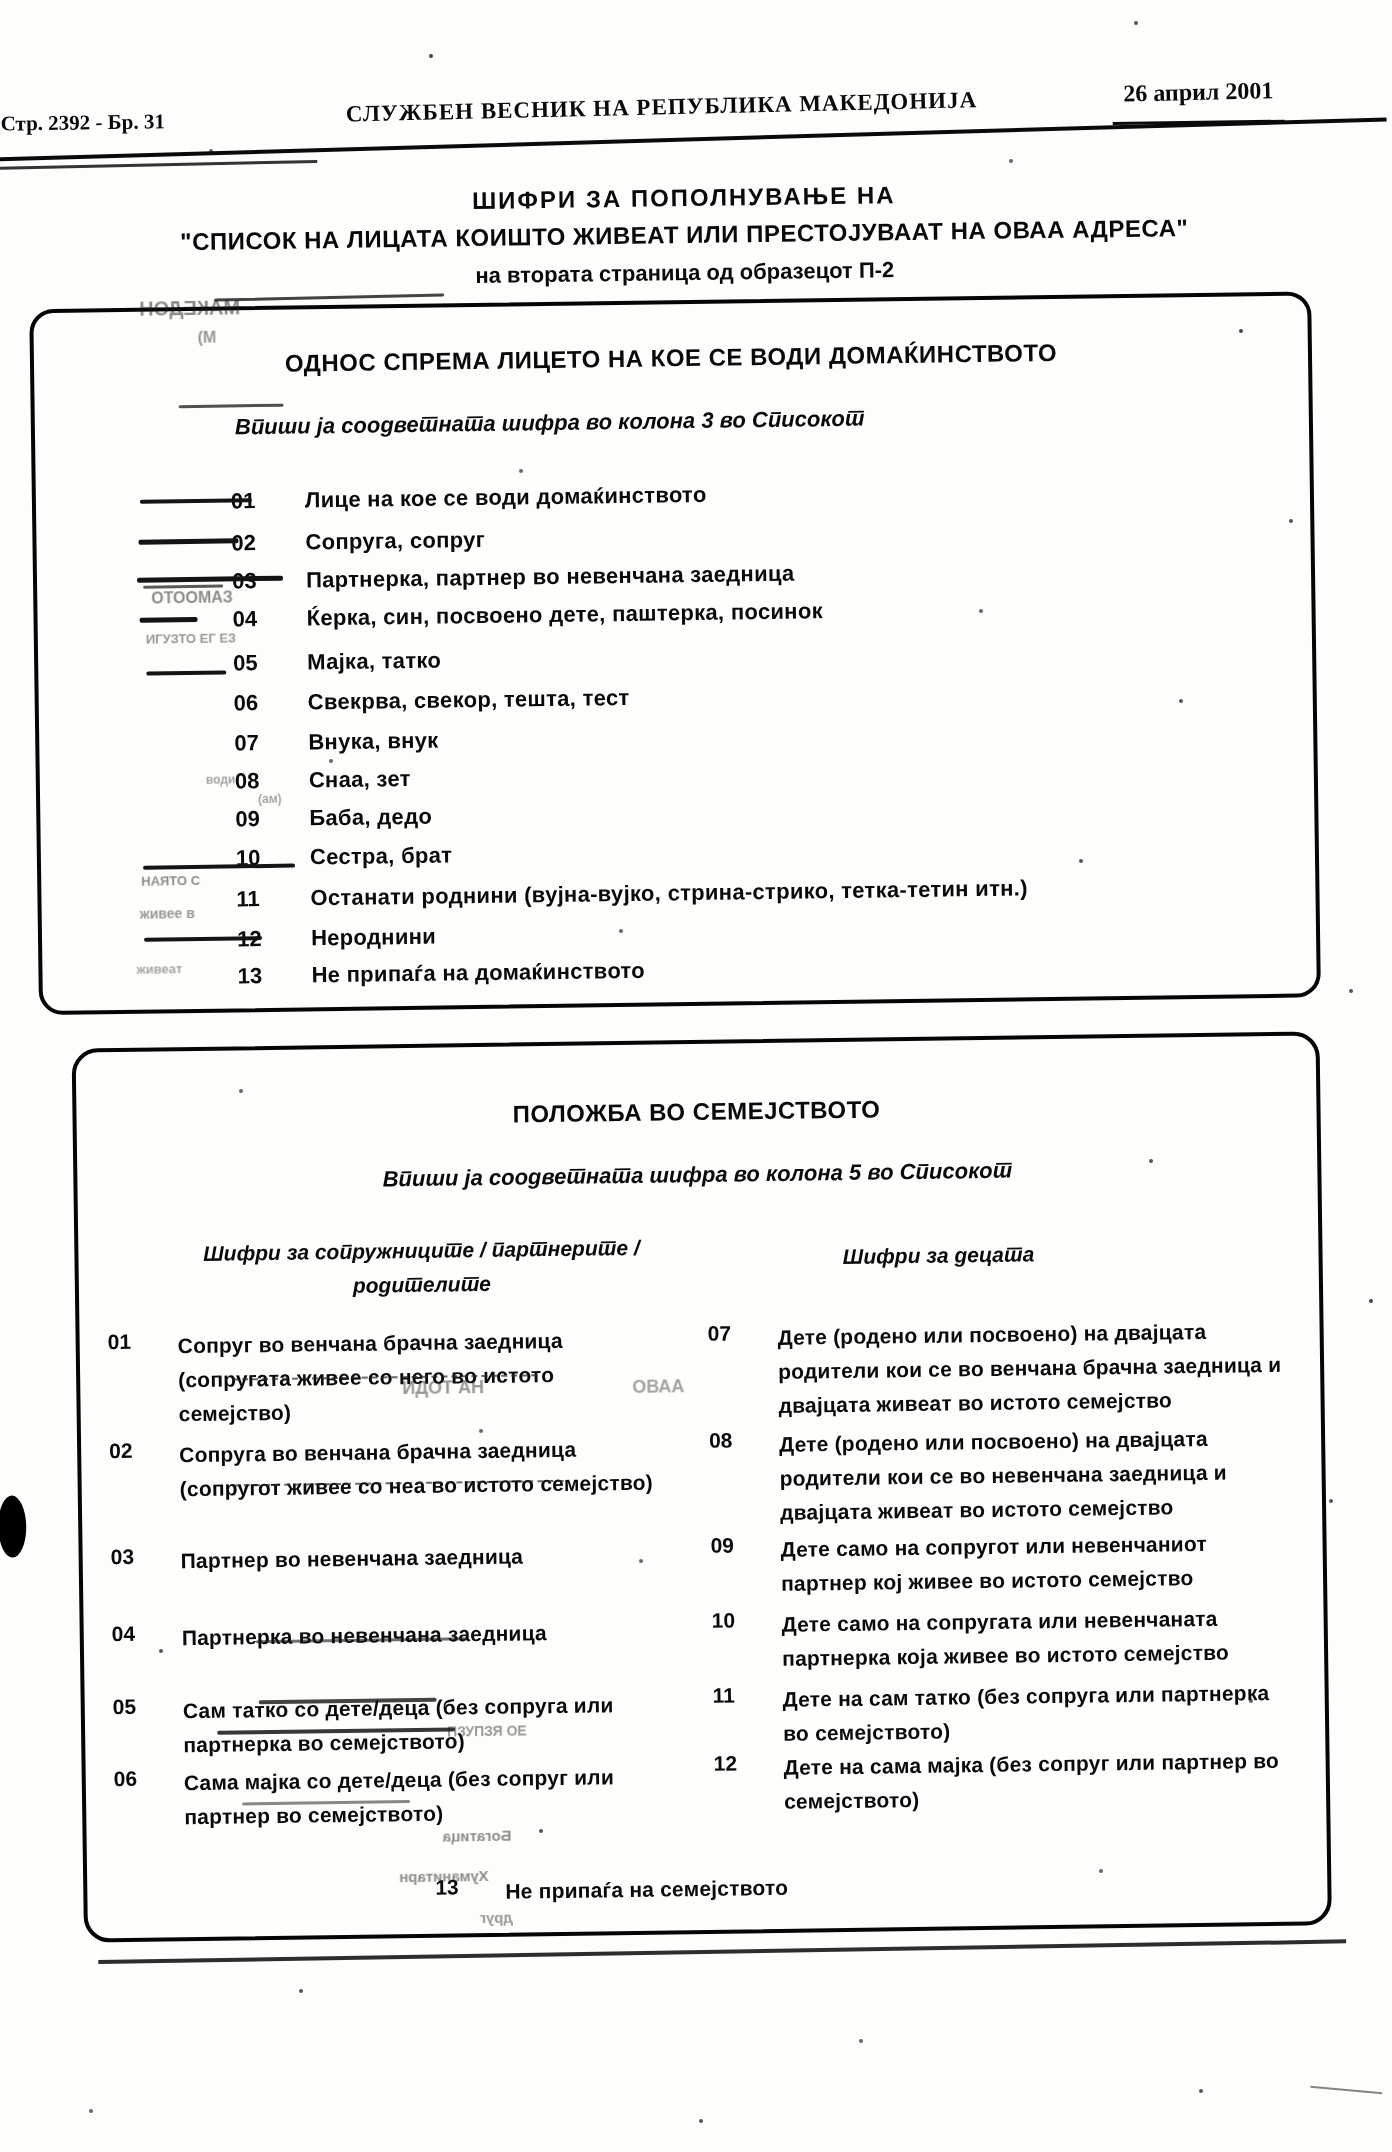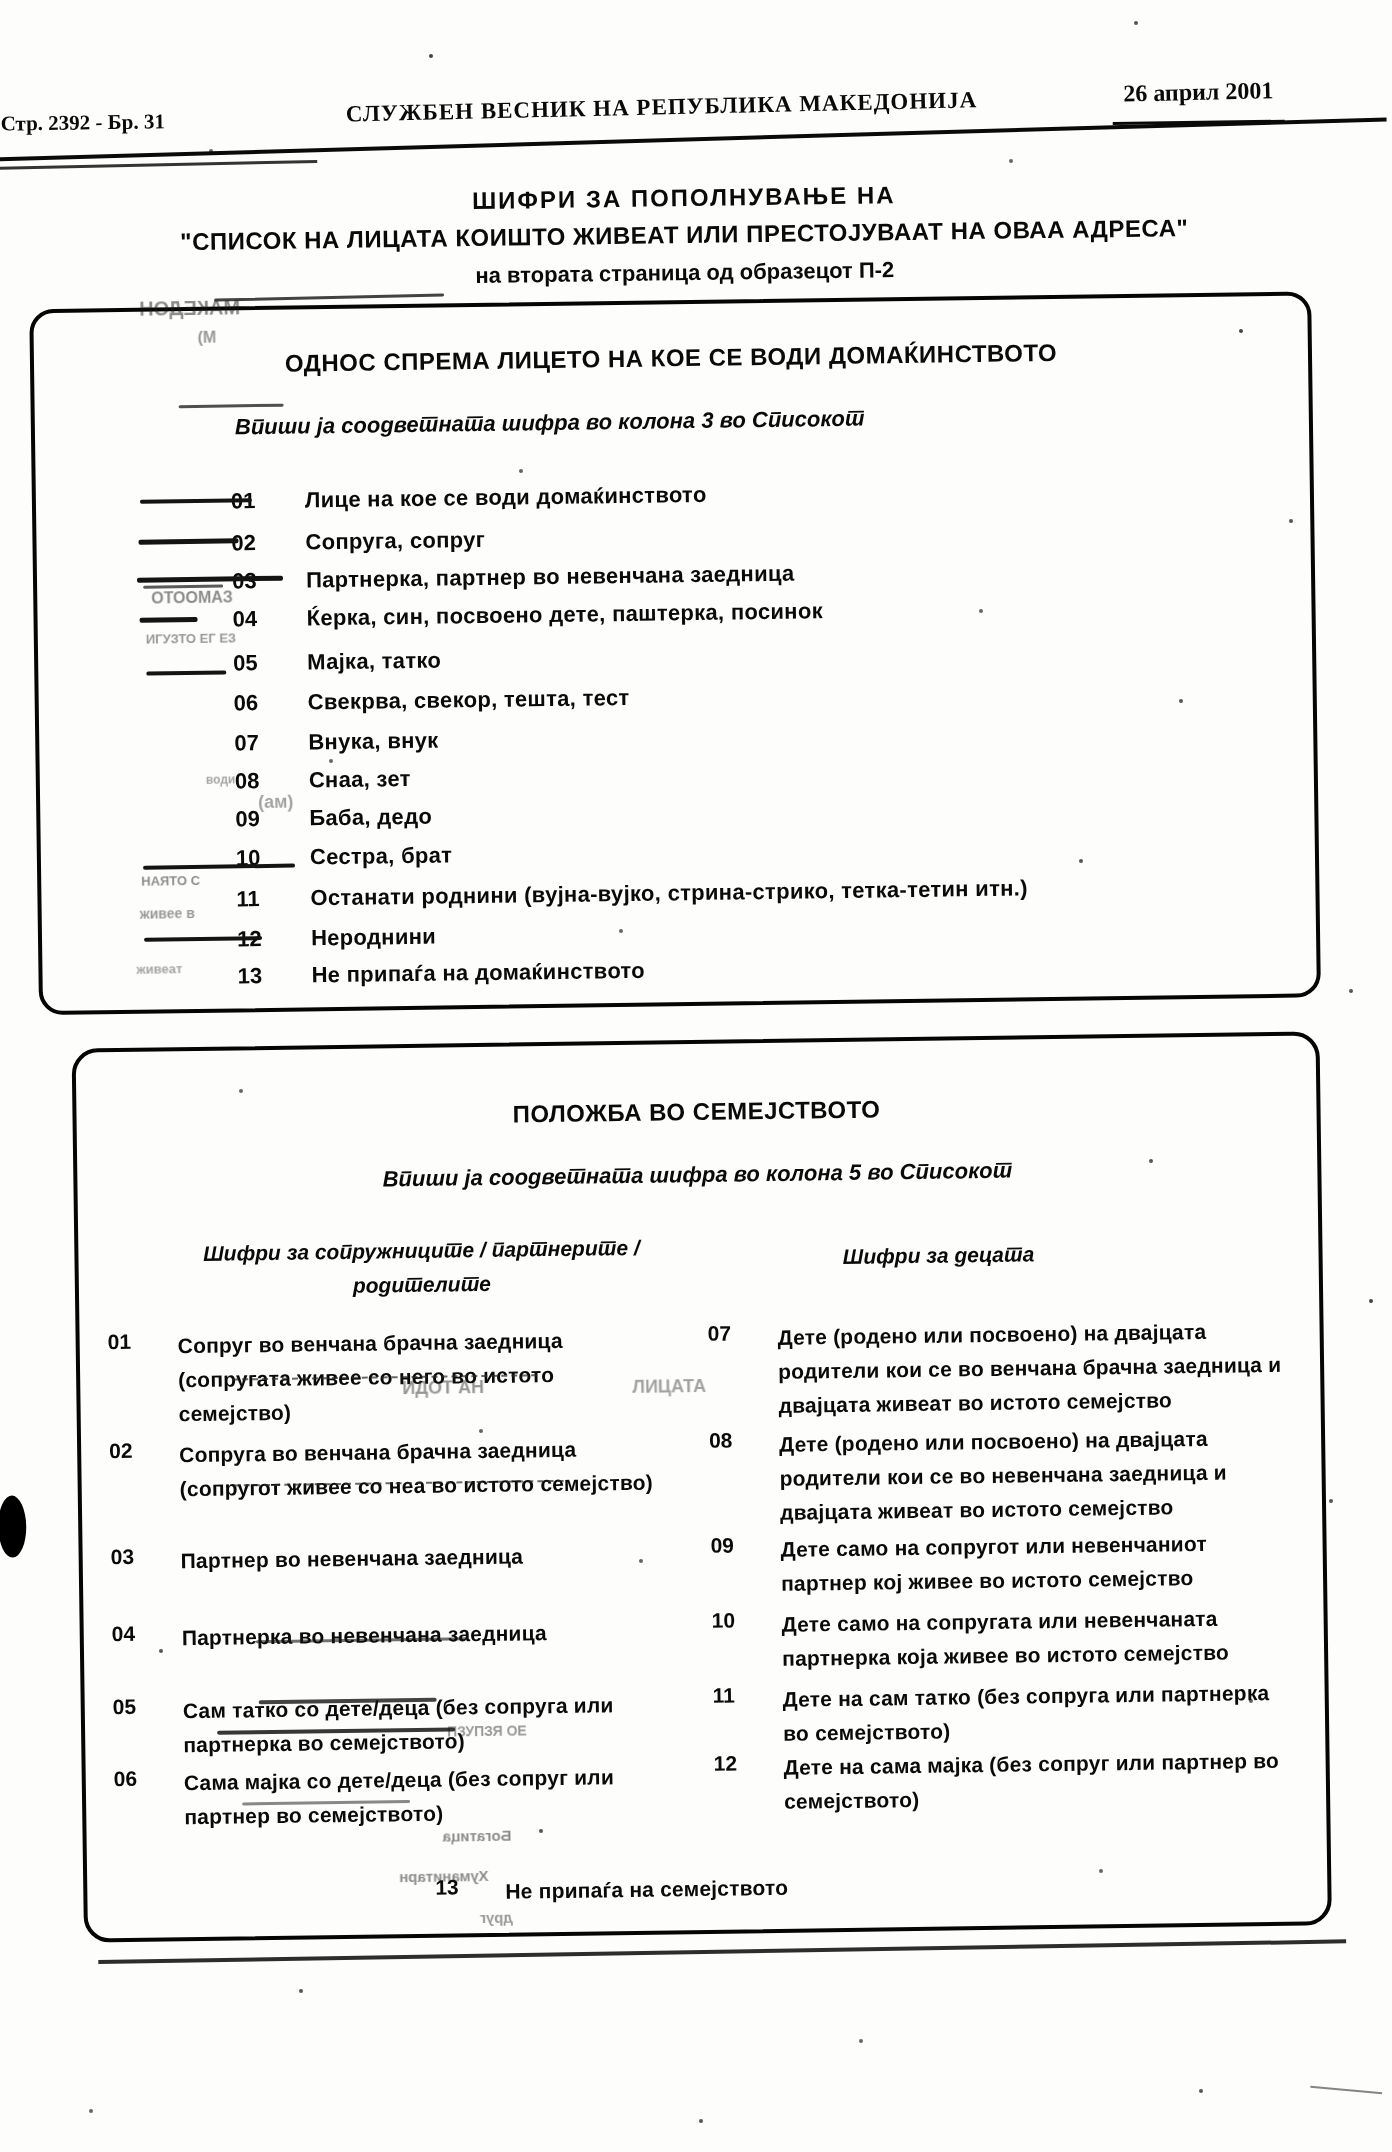"(ам)" div.ghost { font-size: 18px -> 12px }
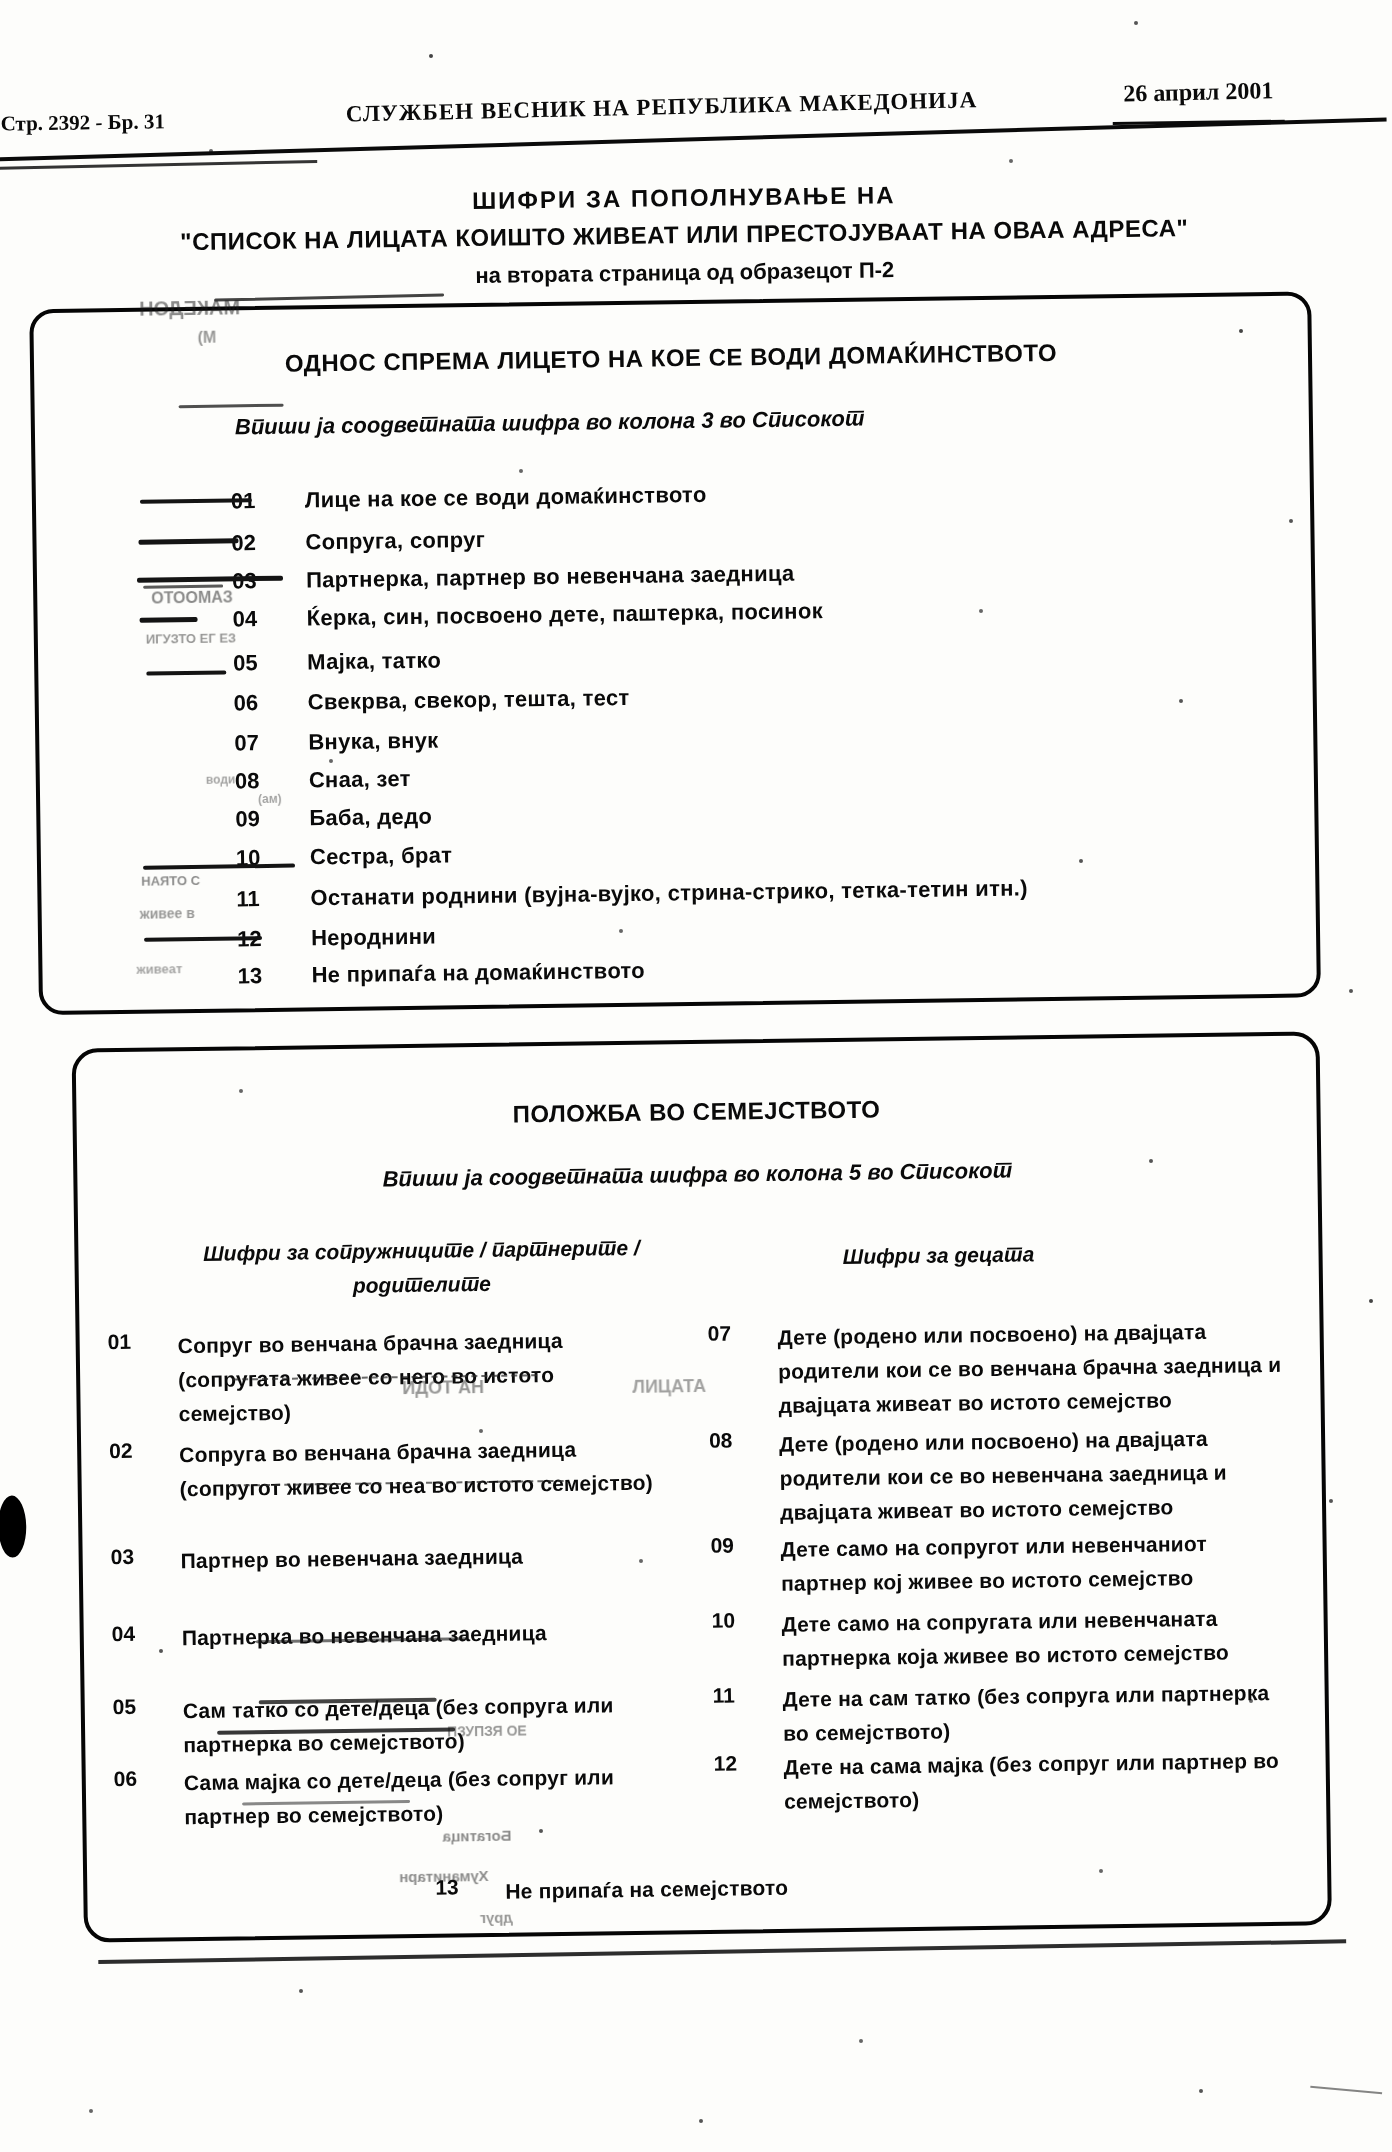"ЛИЦАТА" div.ghost { text: ЛИЦАТА -> ОВАА }
